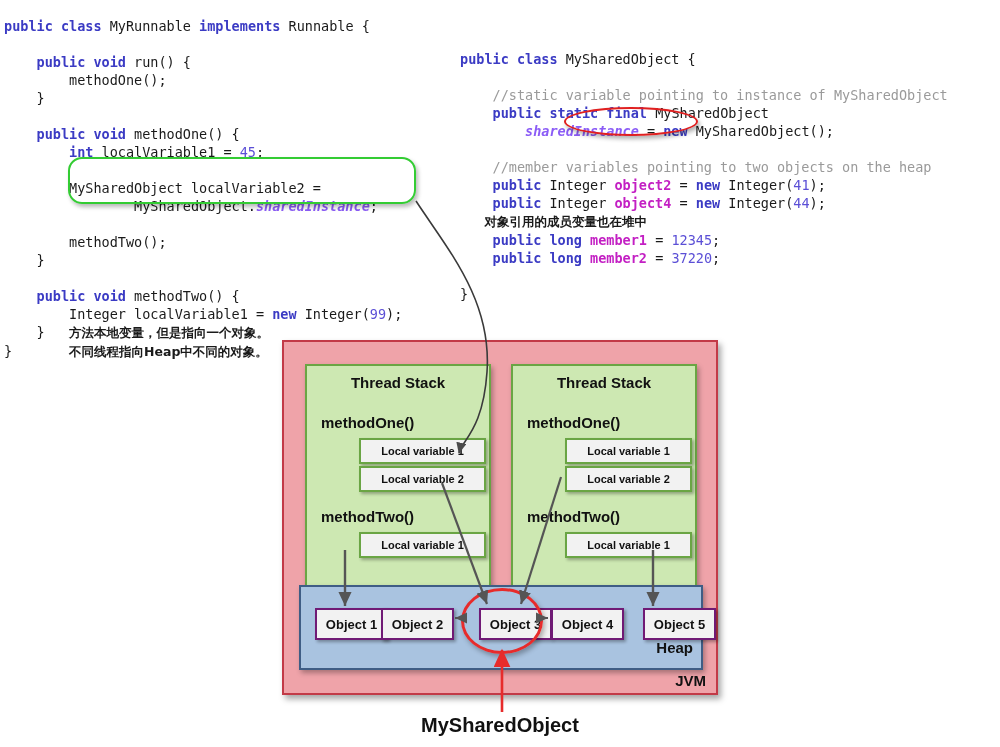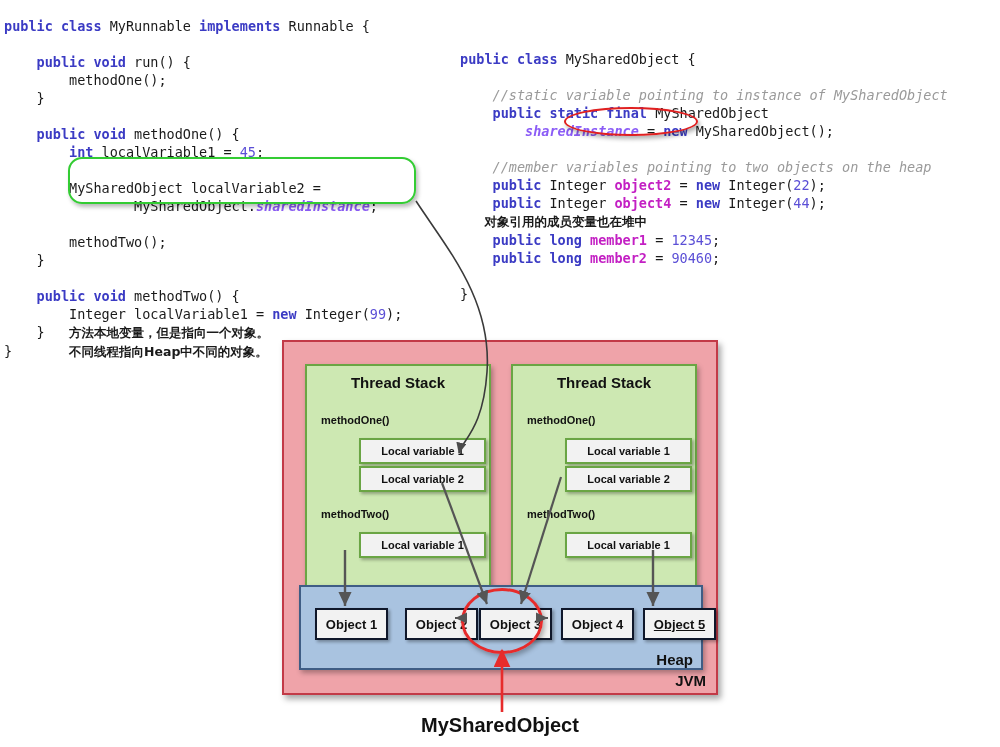"//static variable pointing to instance" .cmt { font-style: italic -> none }
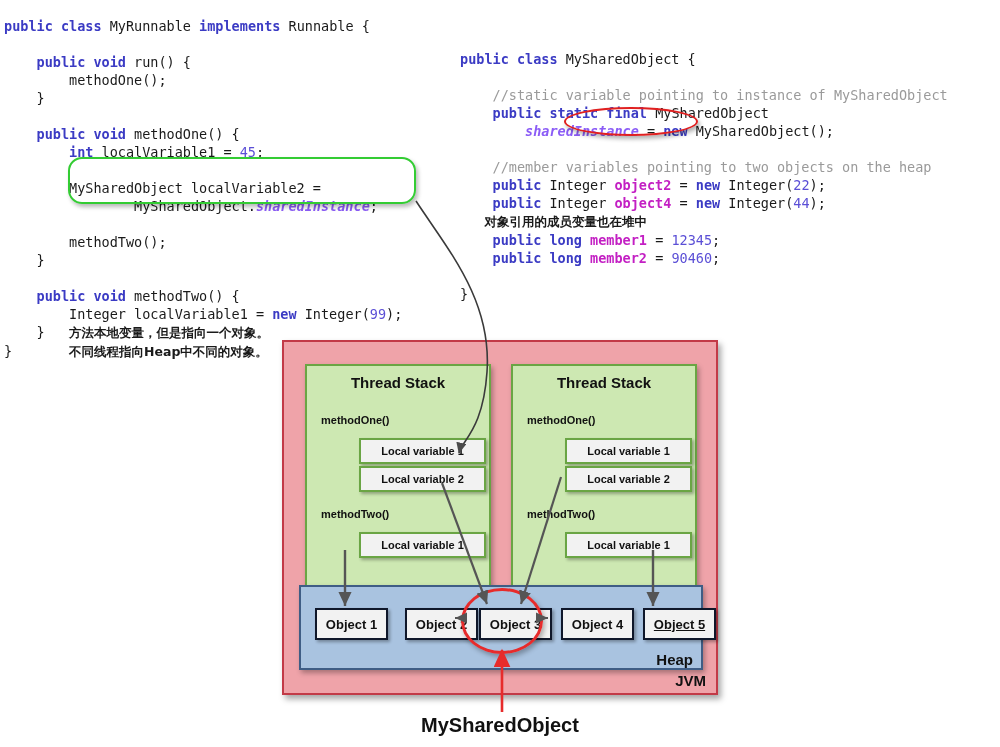"22" span.num { text: 22 -> 41 }
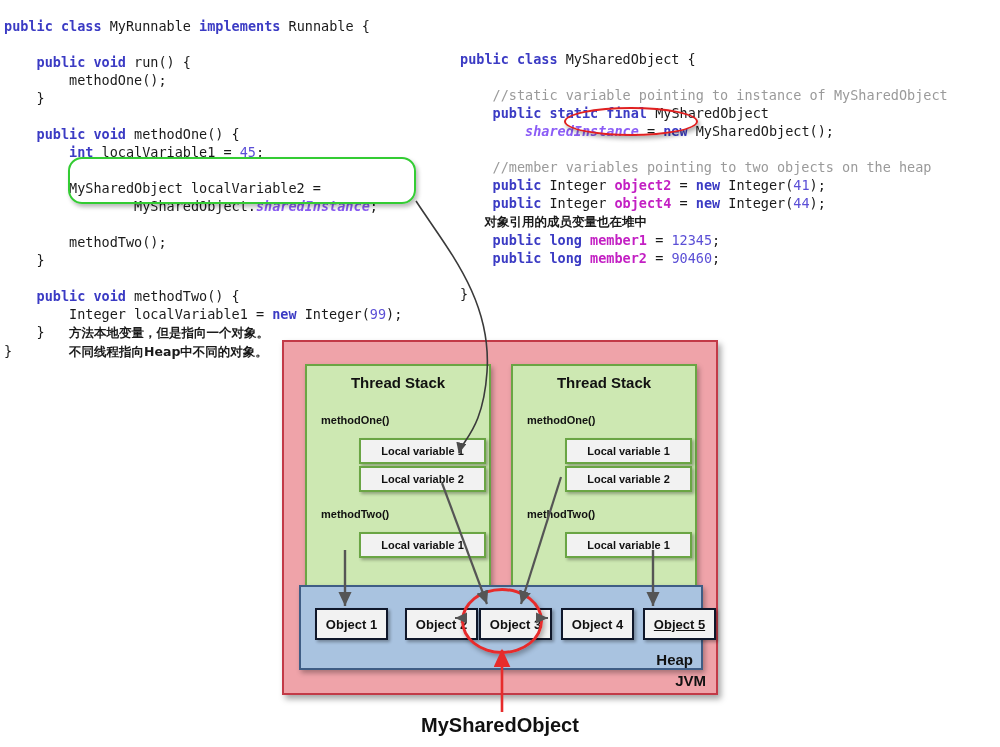"90460" span.num { text: 90460 -> 37220 }
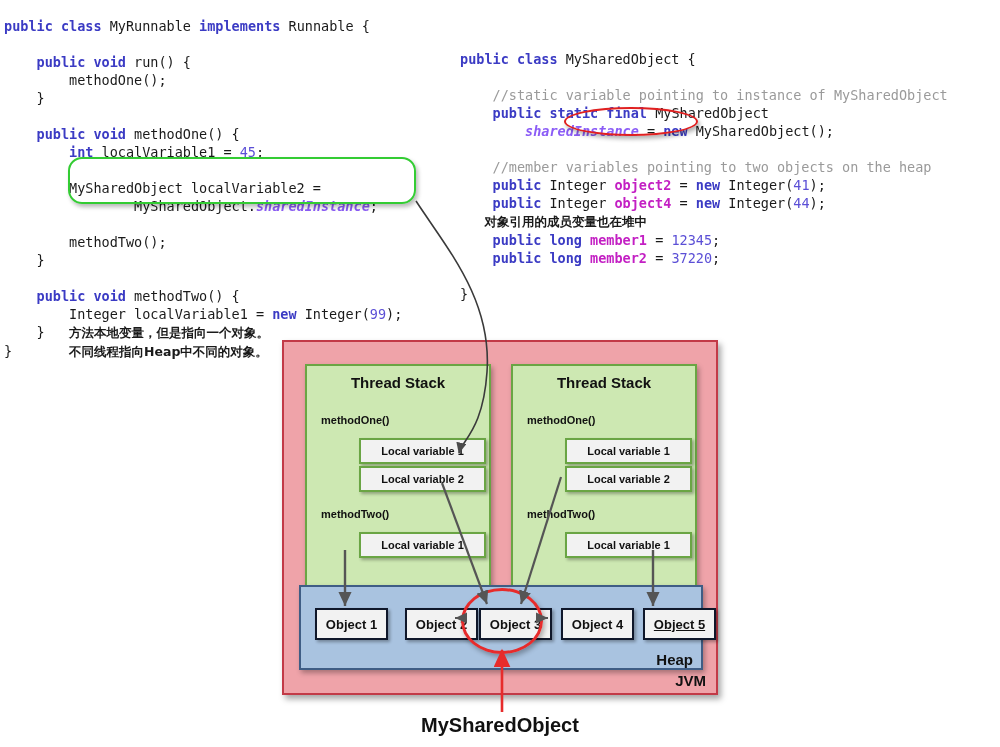"methodOne()" .method-label { font-size: 11px -> 15px }
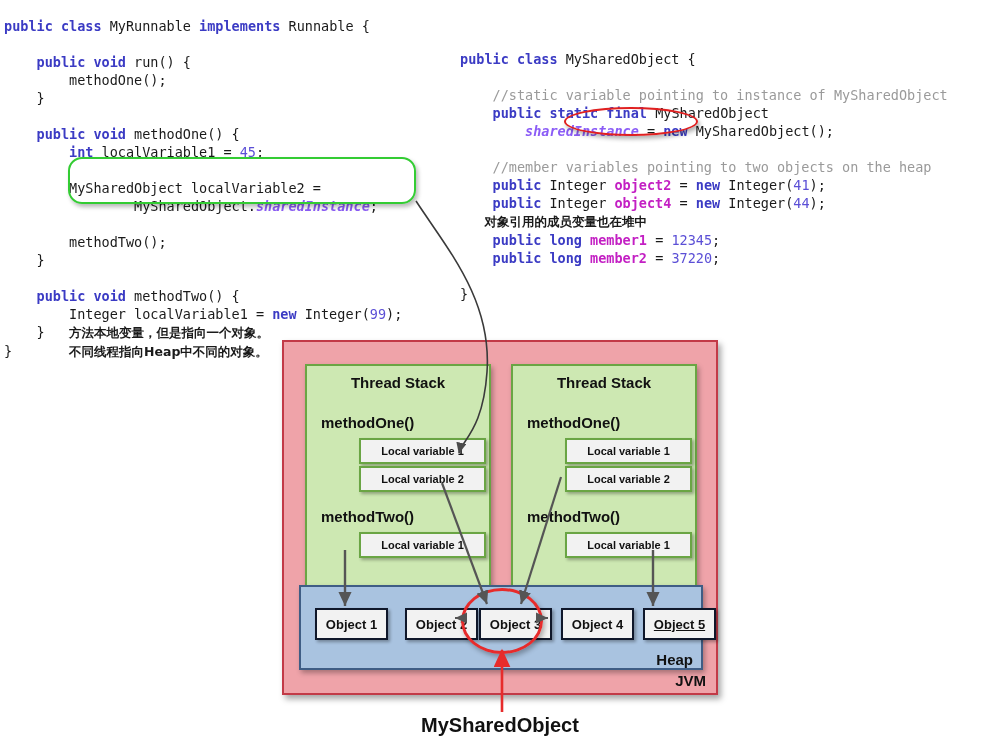"Object 1" .obj-box { border: 2px solid #0f172a -> 2px solid #701a75 }
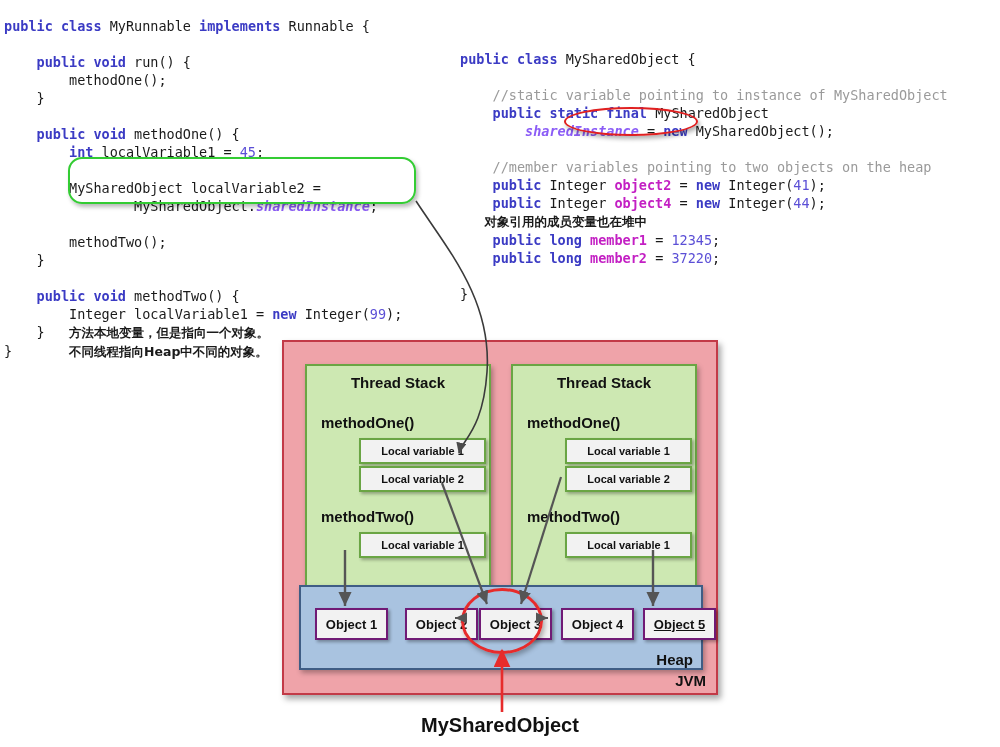"Object 2" div.obj-box { margin-left: 24px -> none }
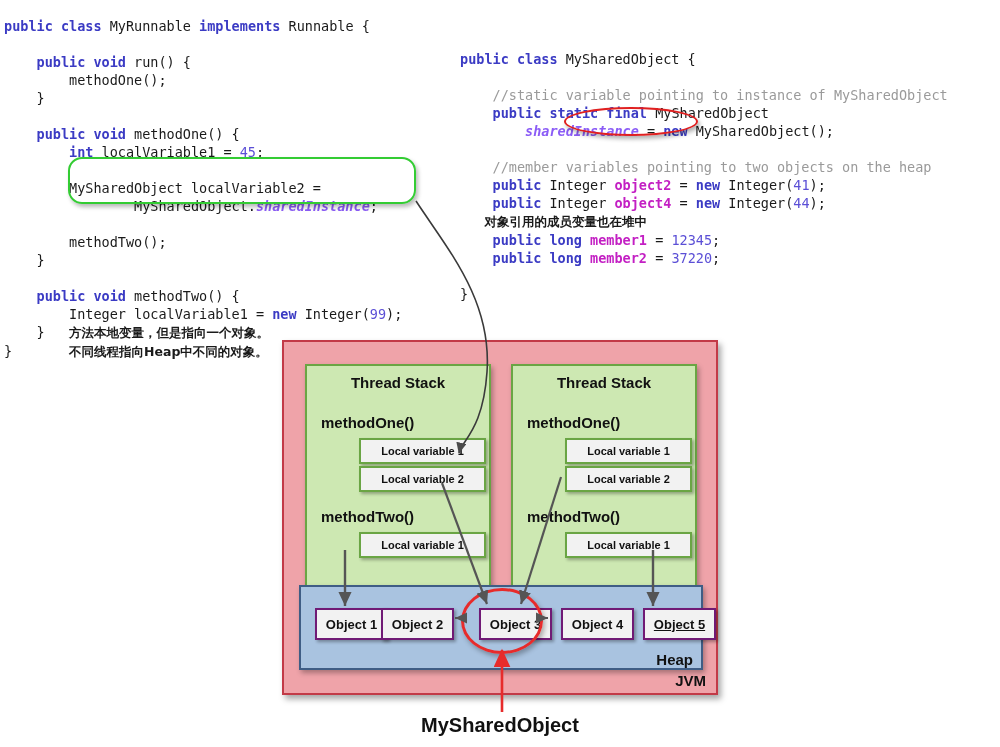"Object 4" div.obj-box { left: 260px -> 250px }
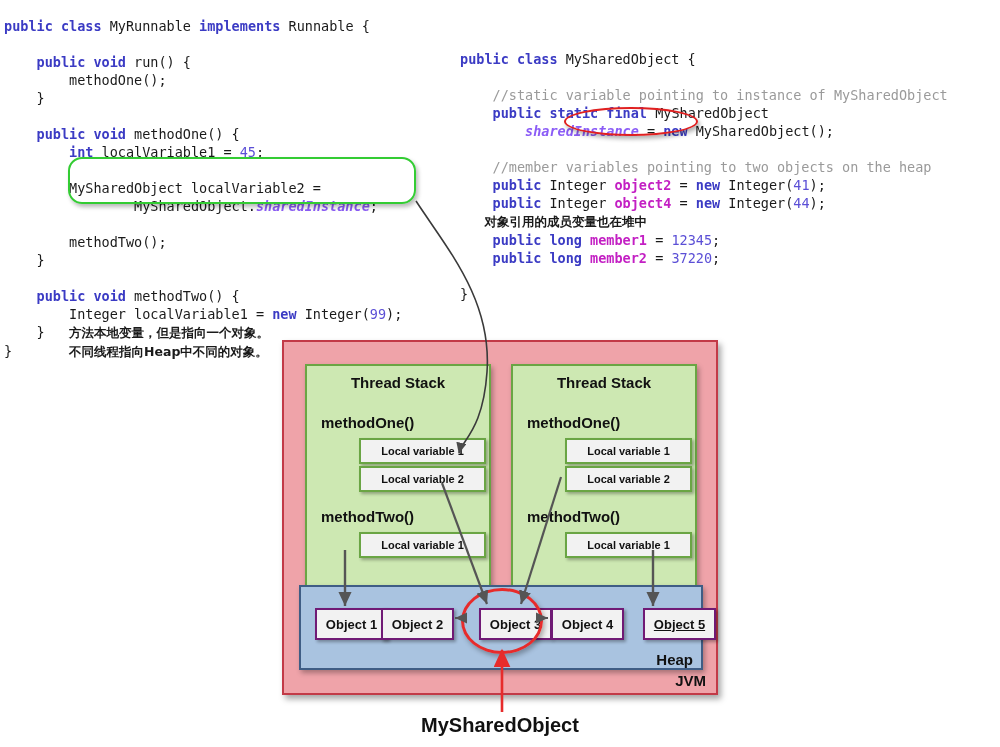"Object 5" div.obj-box { text-decoration: underline -> none }
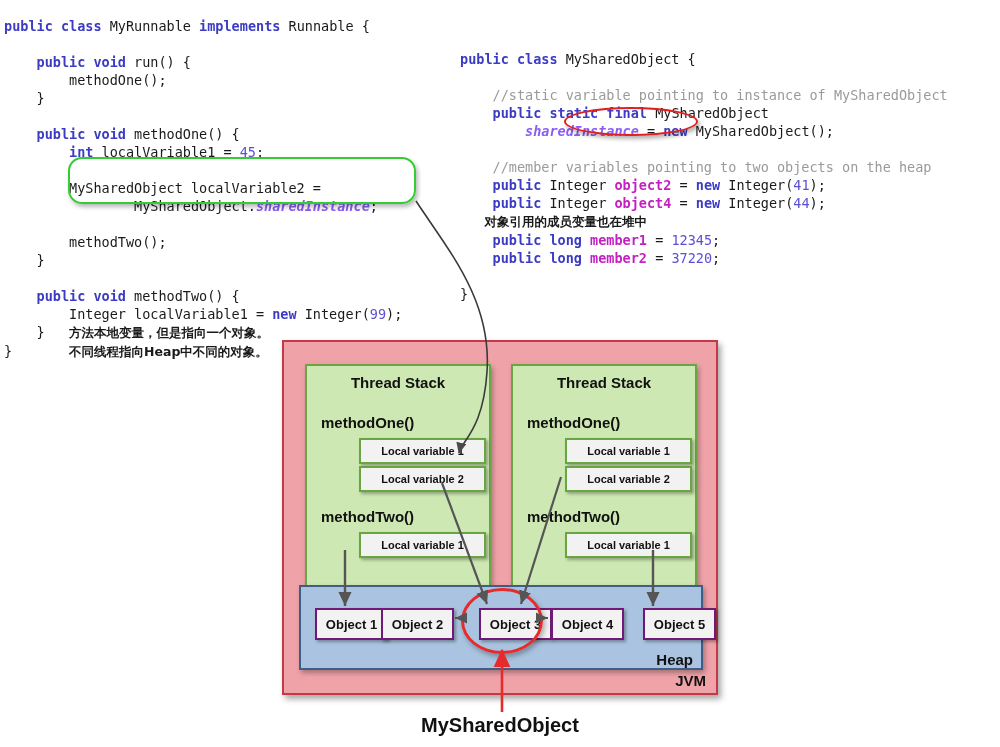"Heap" .heap-label { bottom: 0 -> 12px }
